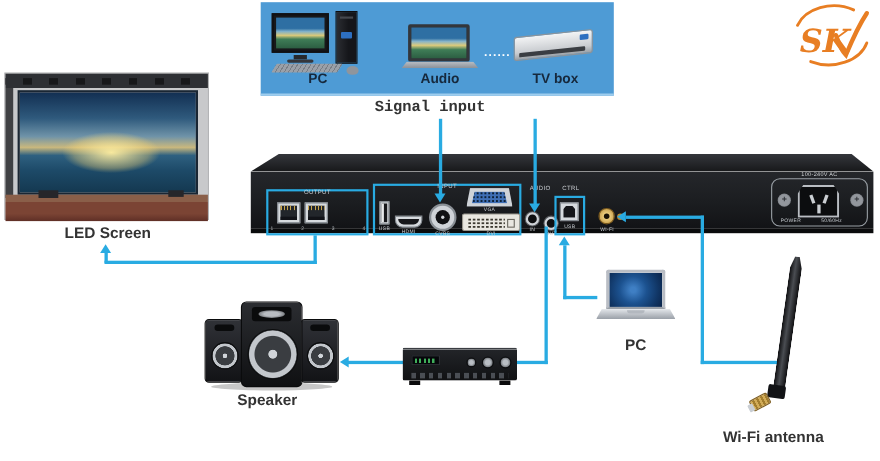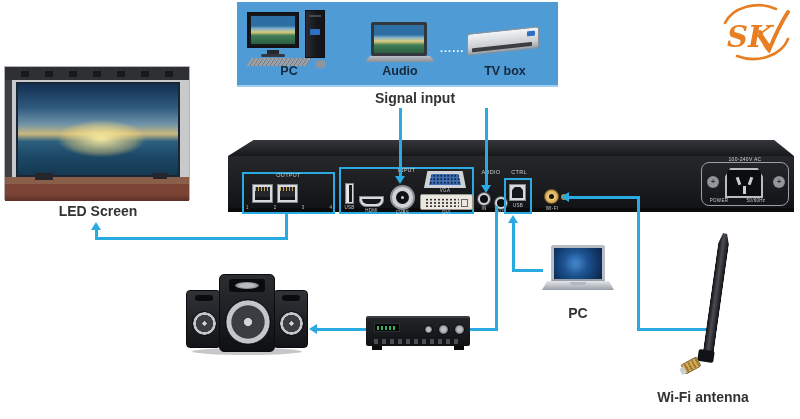"Signal input" div.clabel { font-family: none -> Liberation Mono, monospace; left: 352px -> 328px }
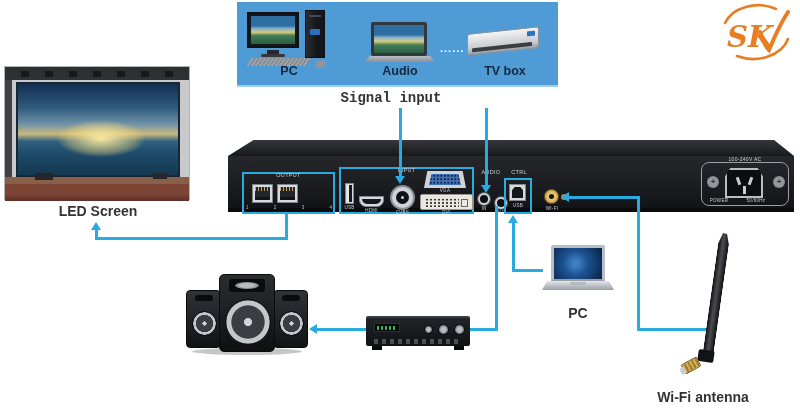"Speaker" div.clabel { html: none -> <div>Speaker</div> }
